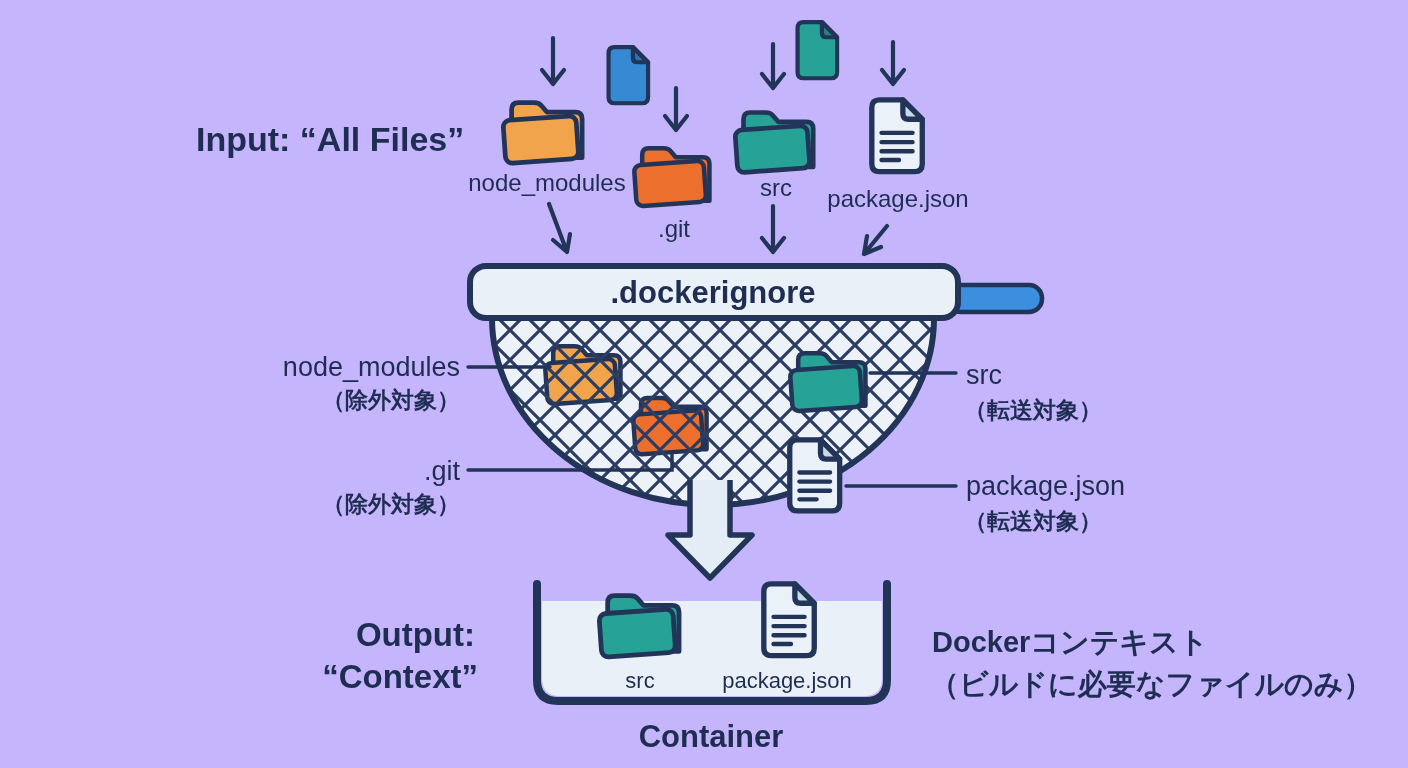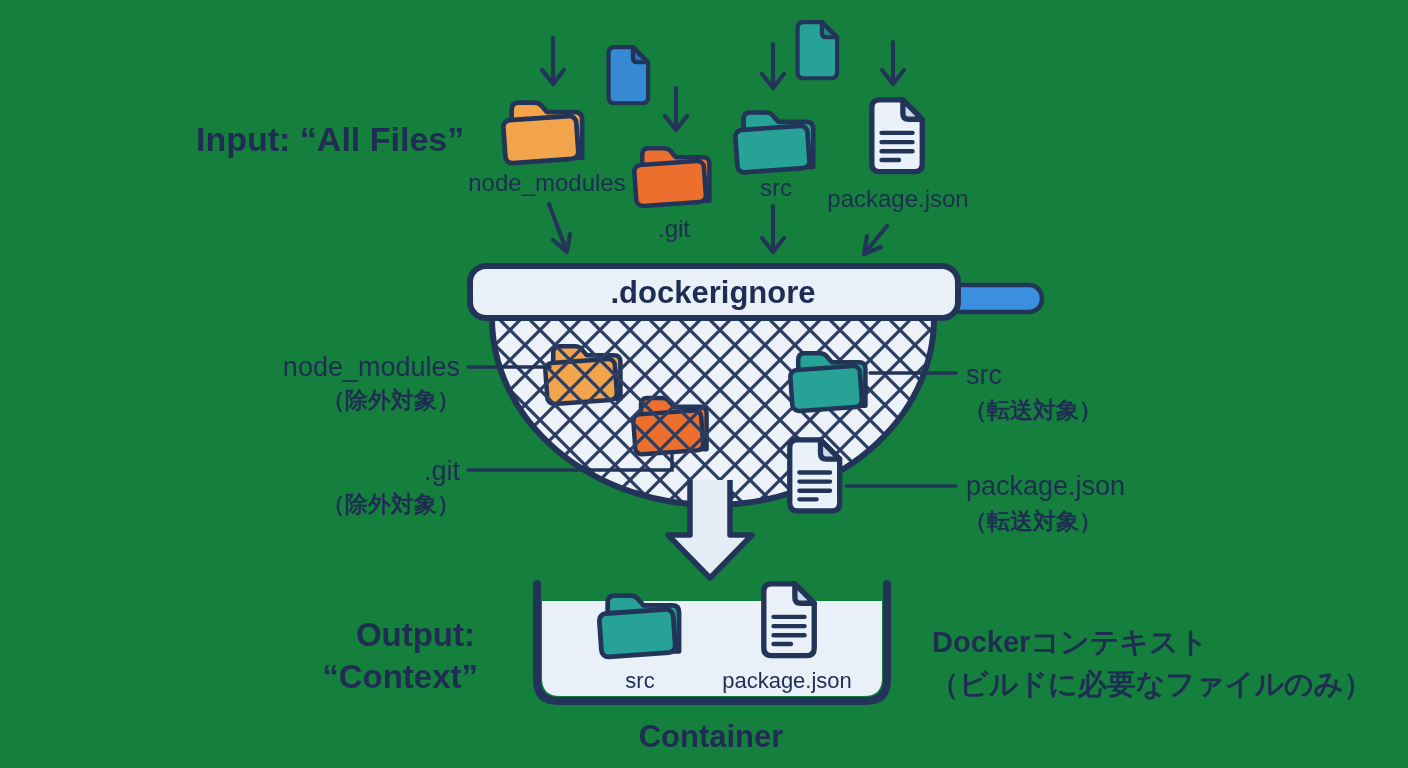"Input: “All Files”" .stage { background: #15803d -> #c4b5fd }
